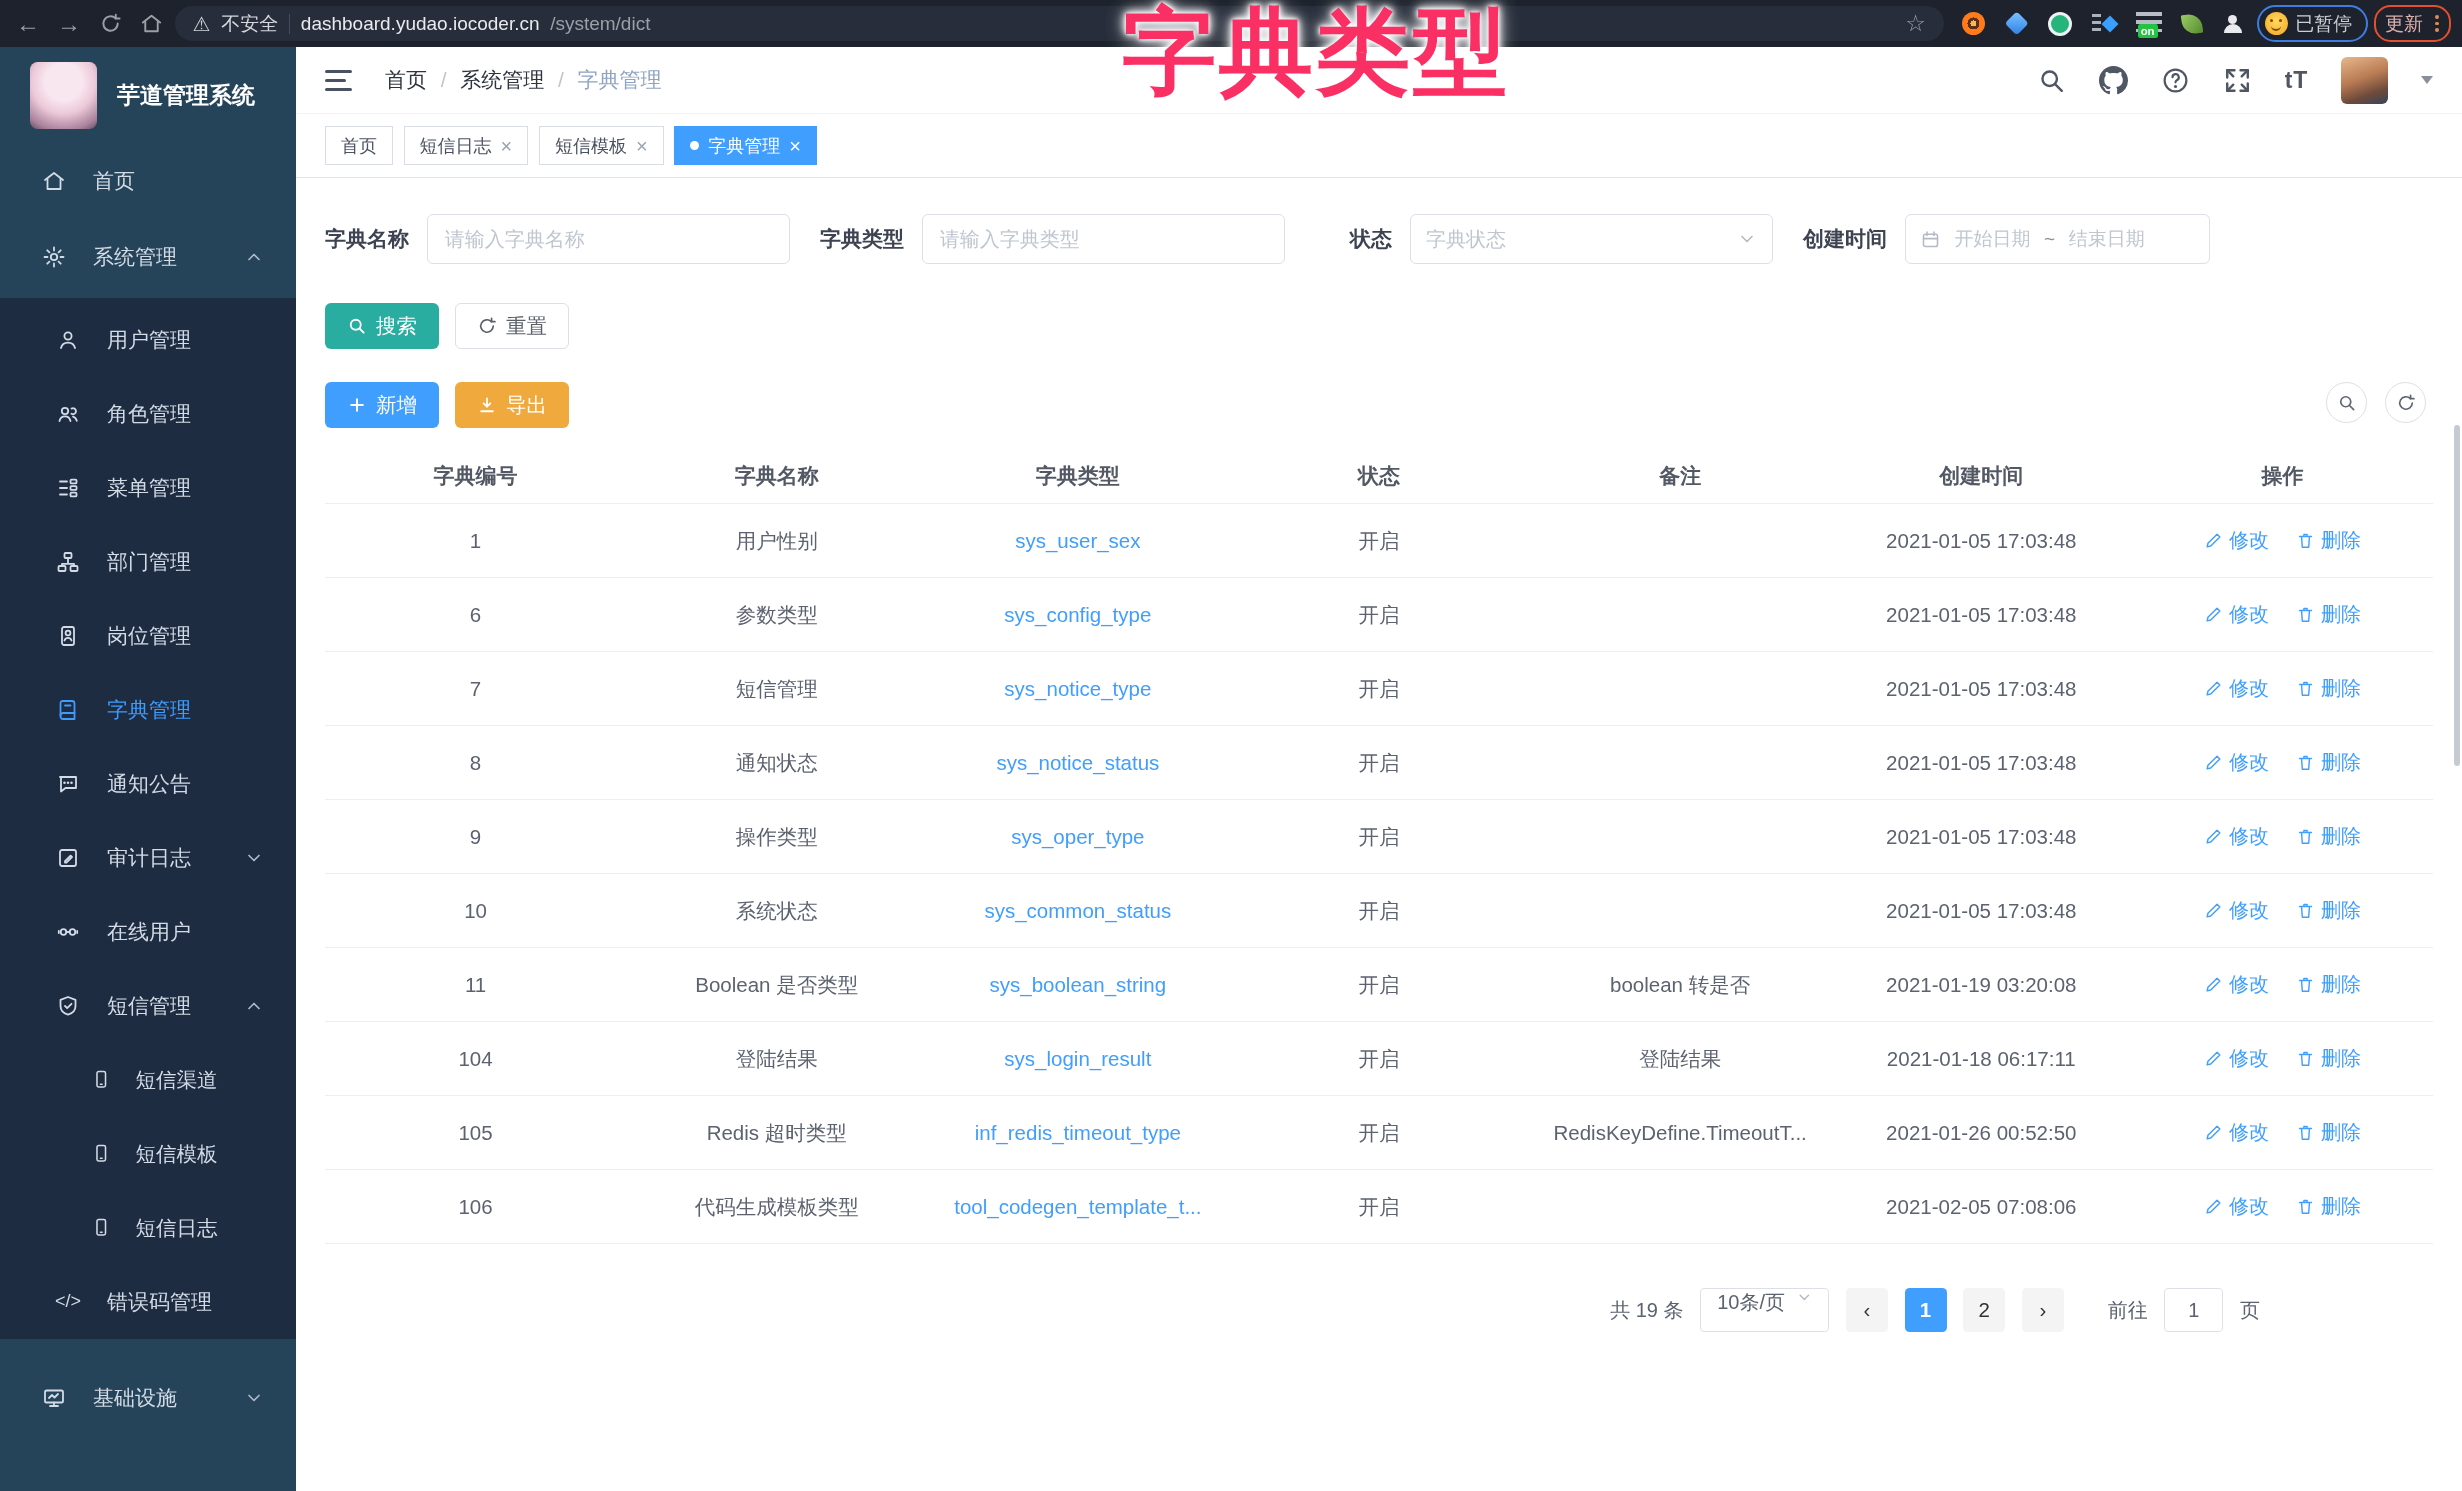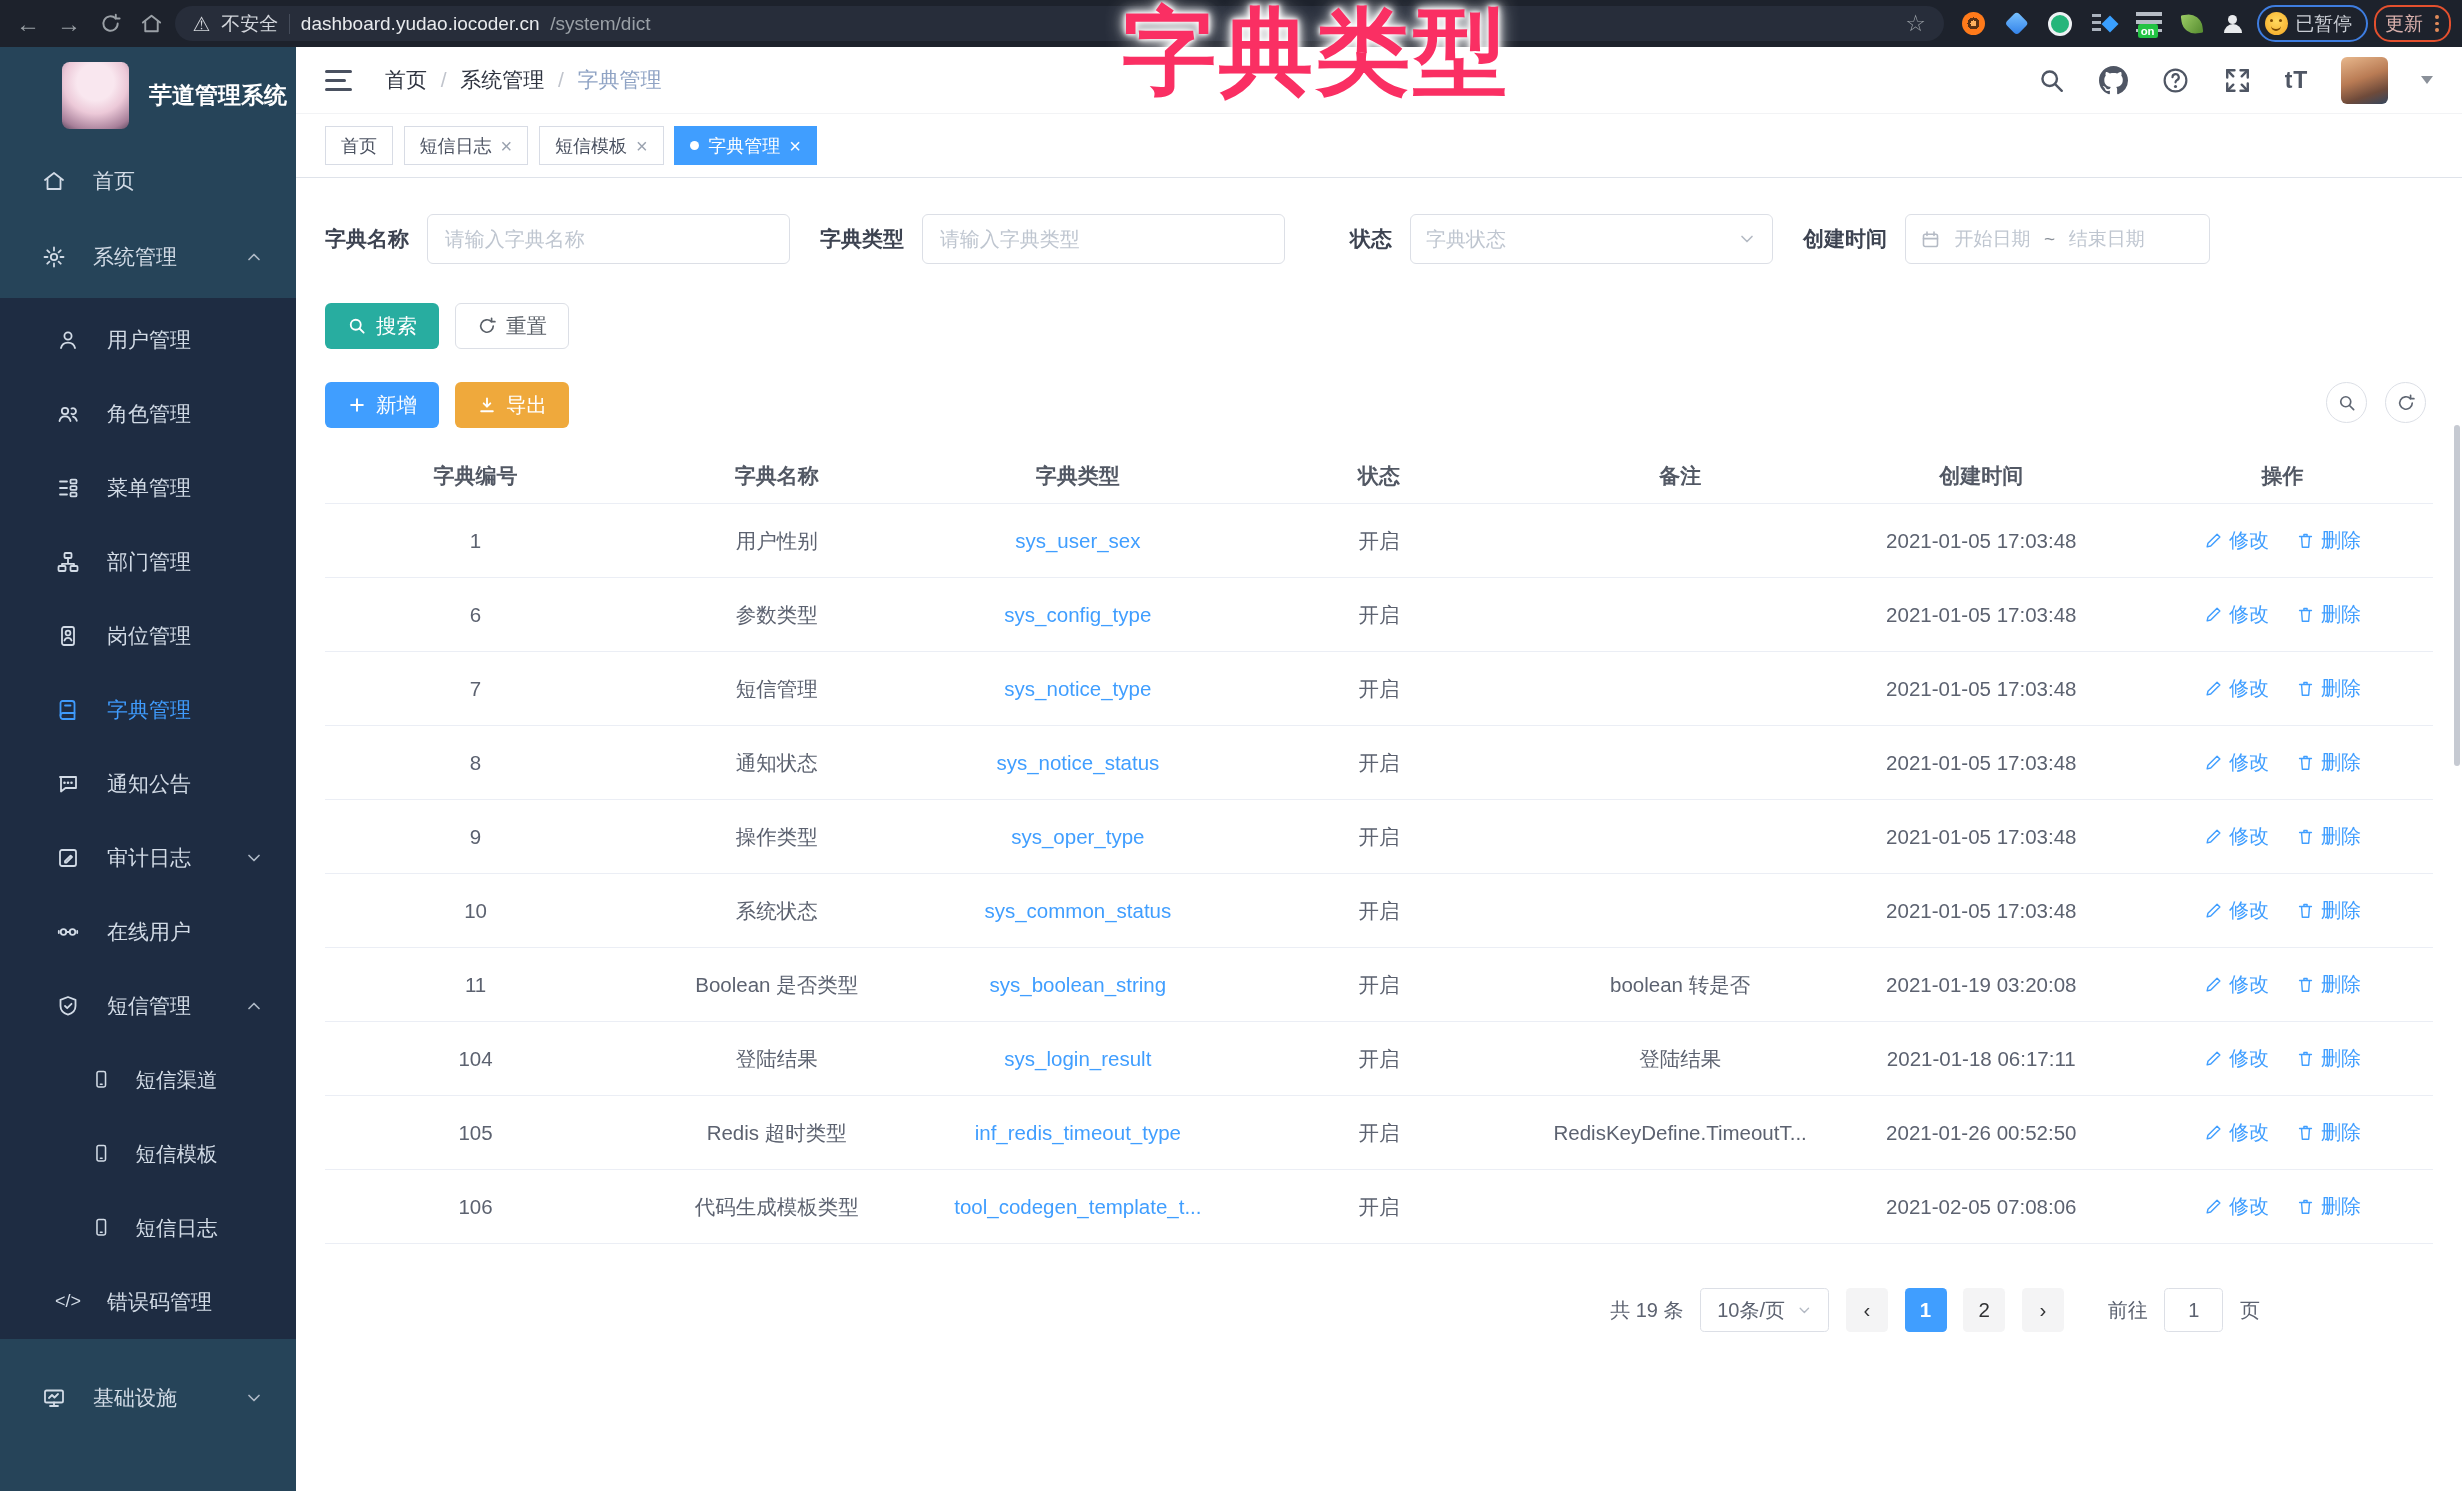"芋道管理系统" .logo-row { padding-left: 62px -> 30px }
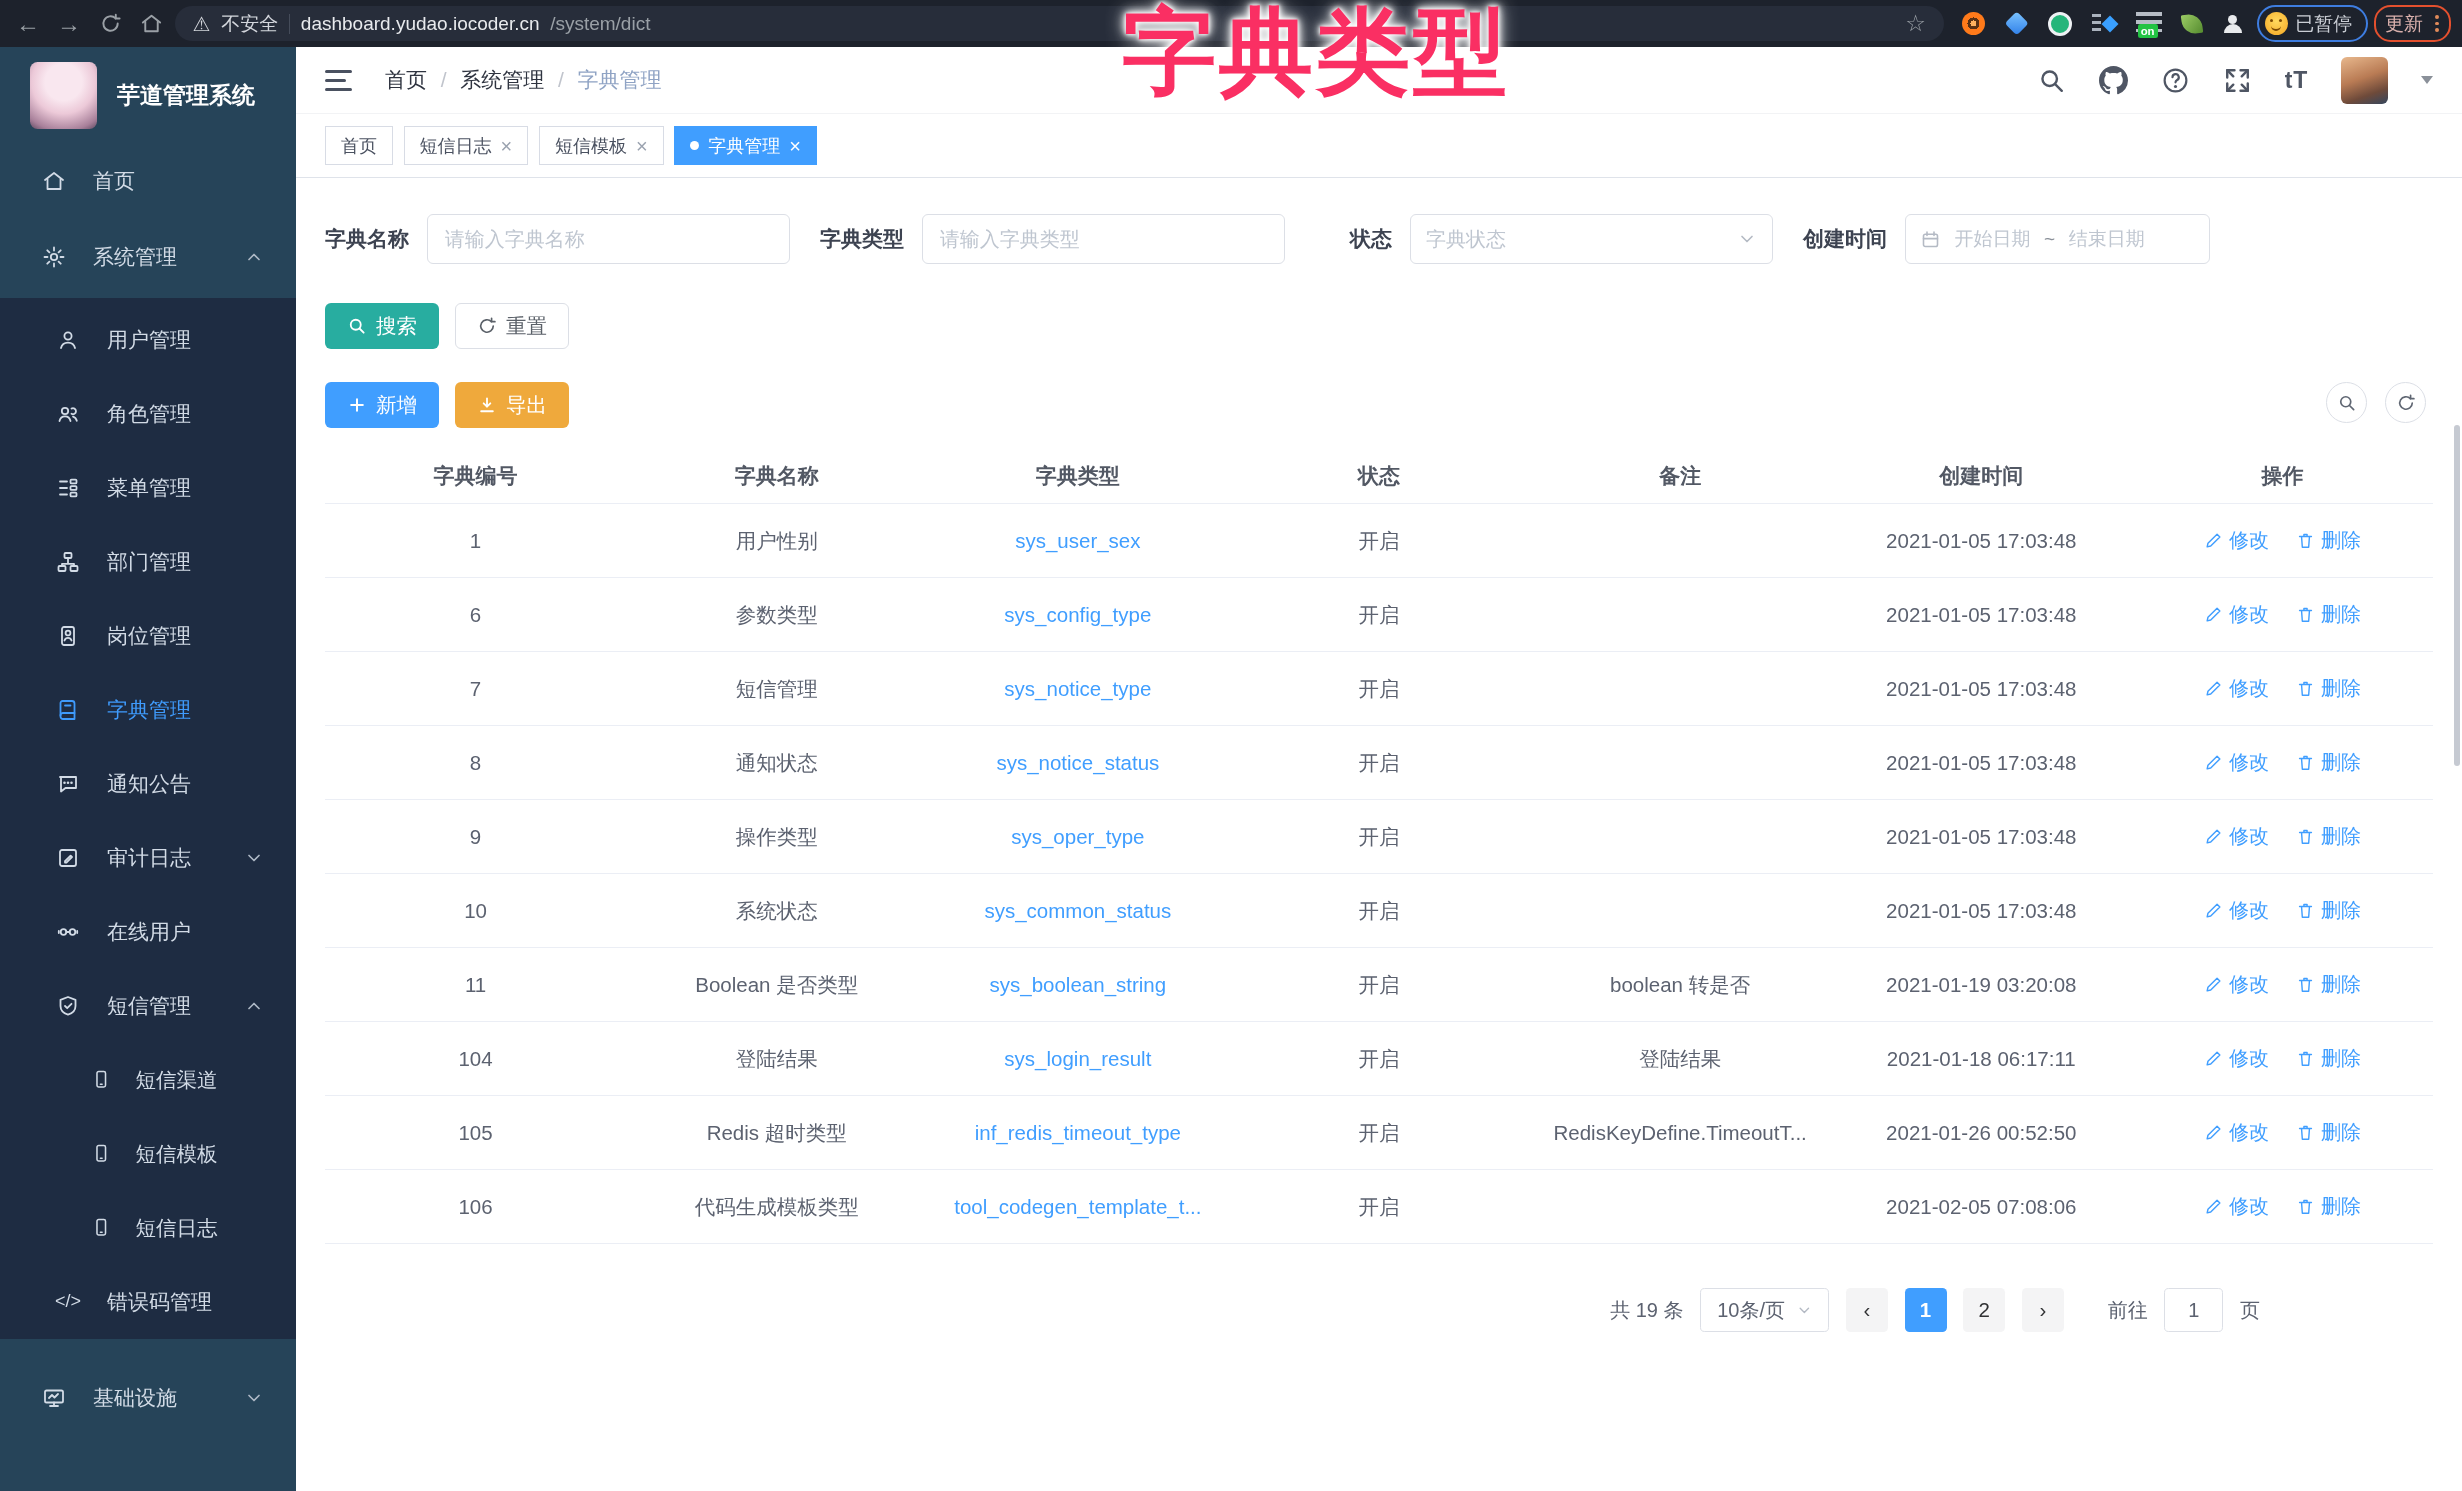"10条/页" .psel { align-items: center -> none }
